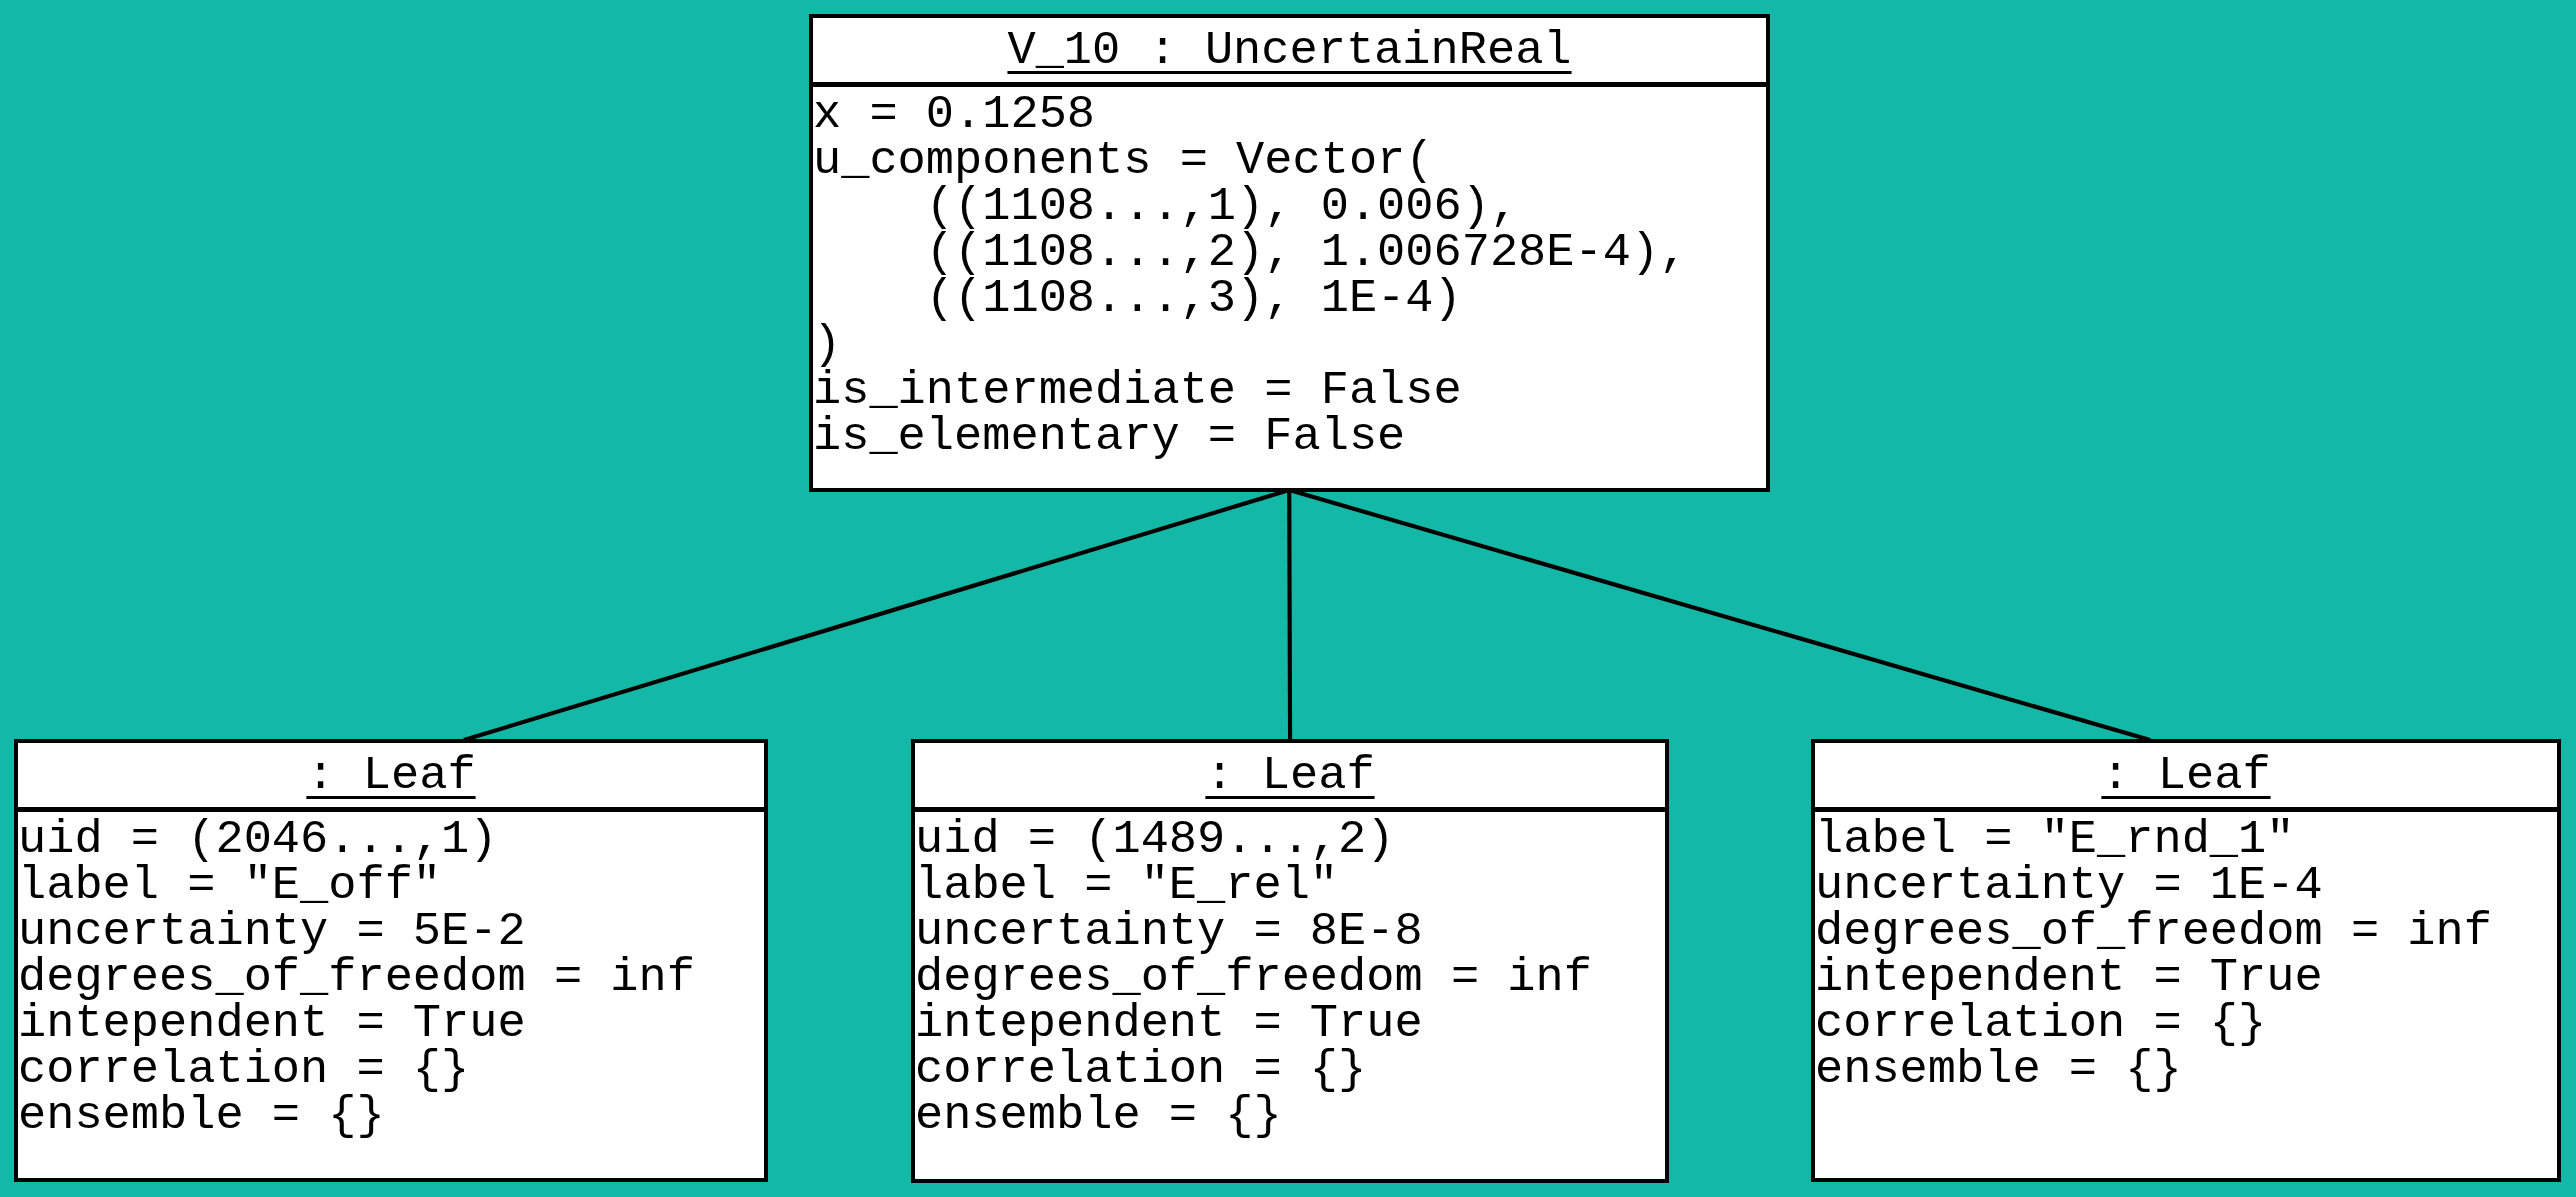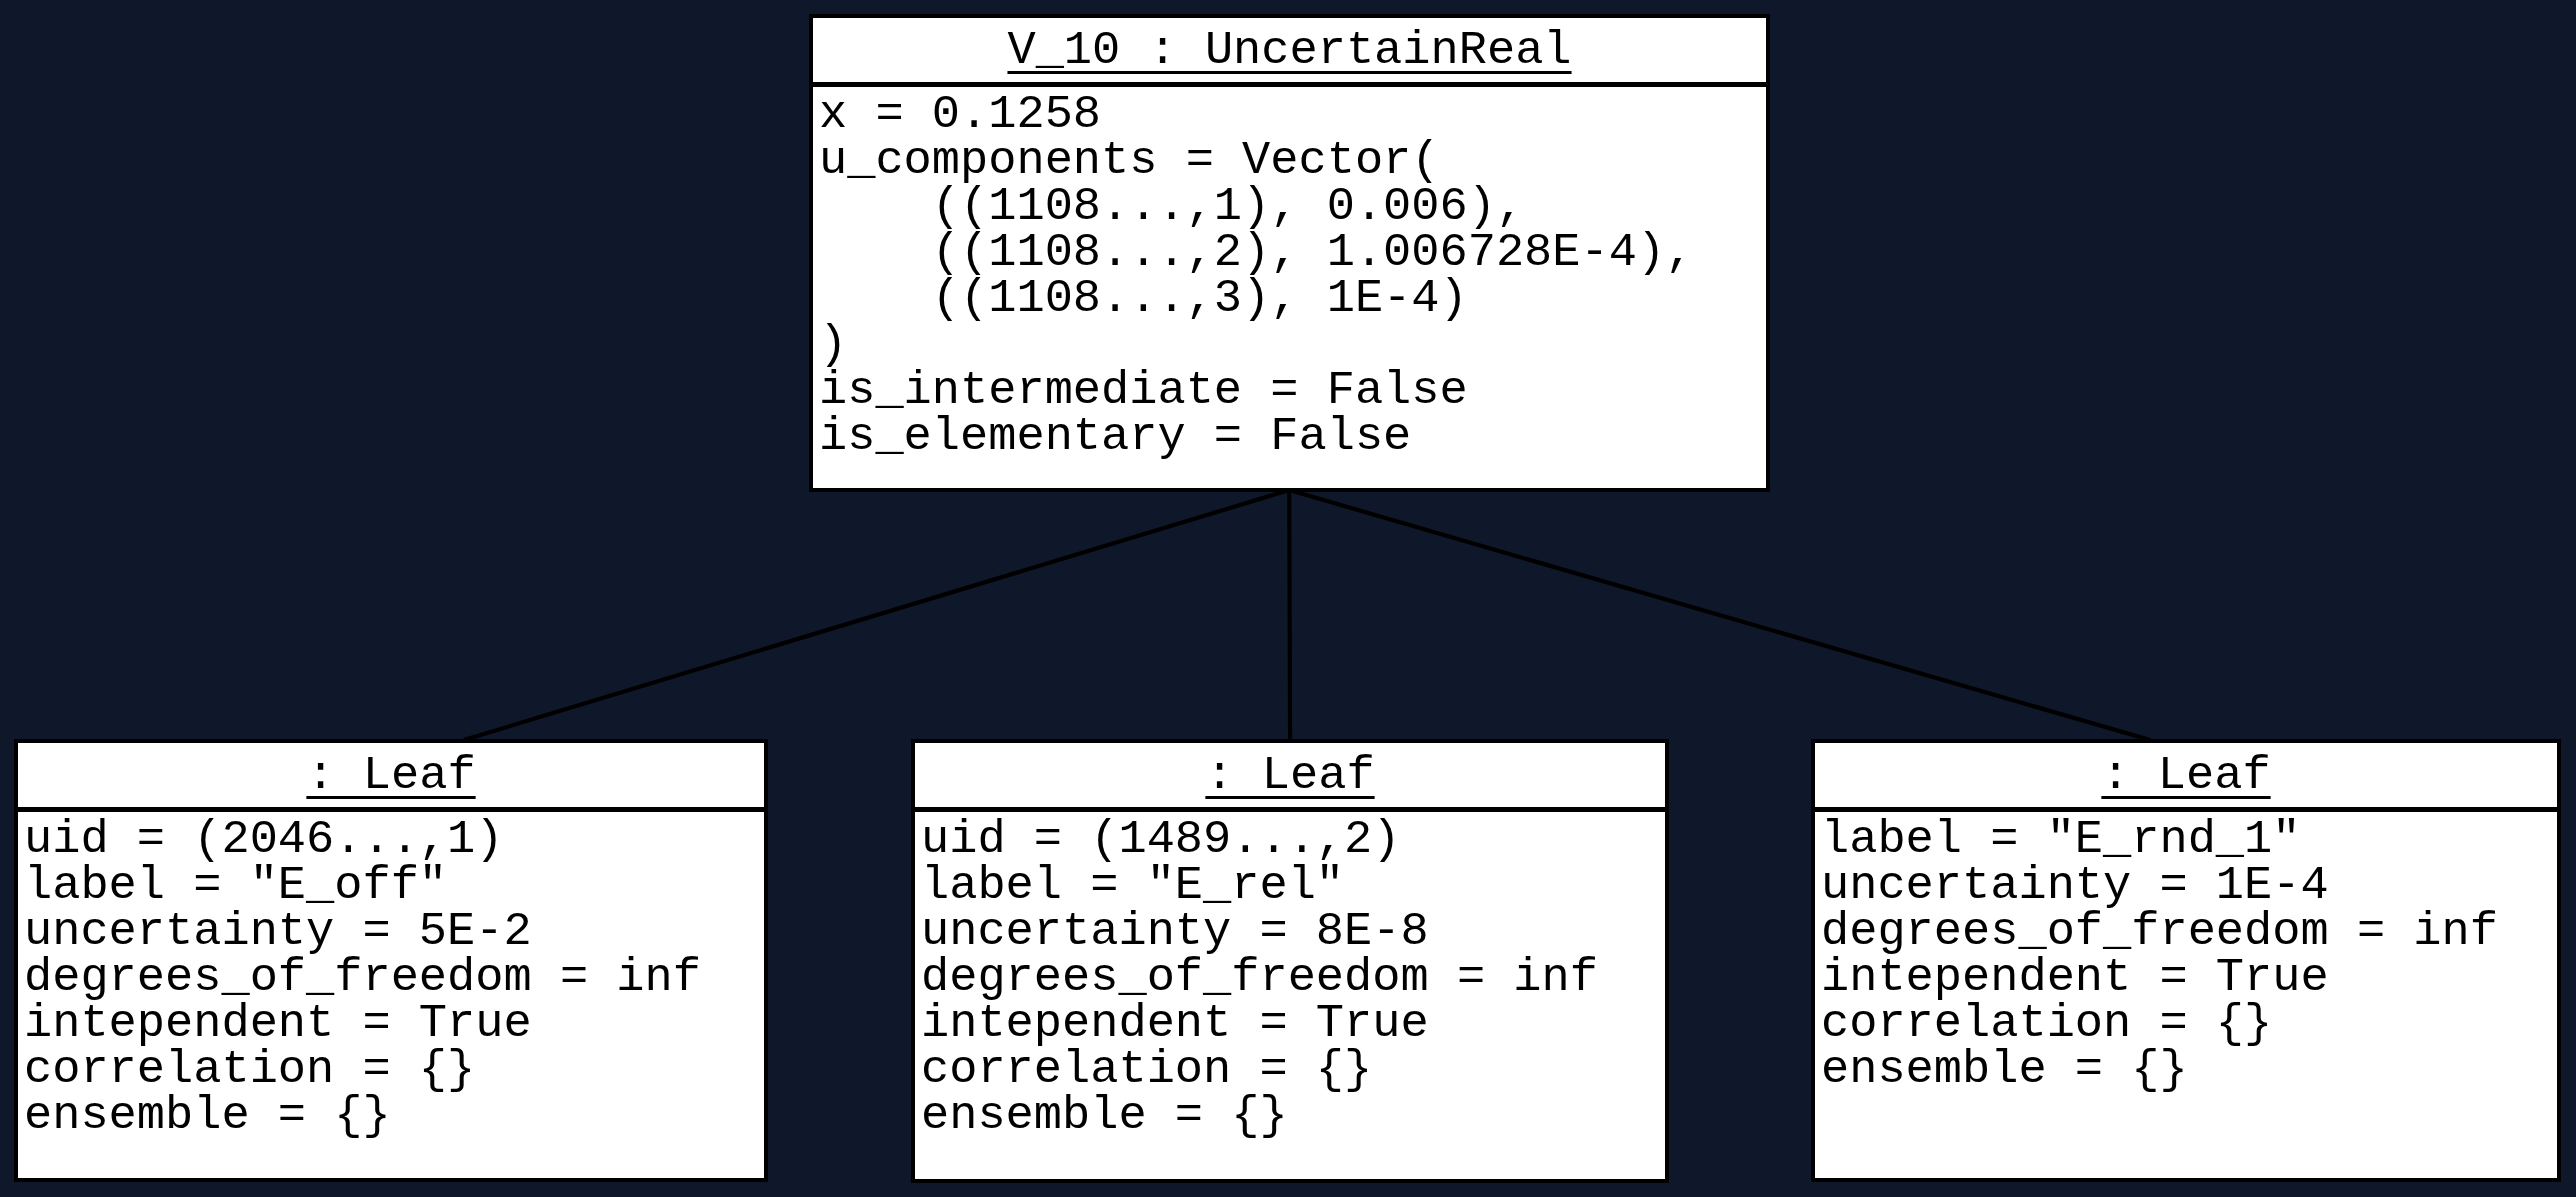"V_10 : UncertainReal" #canvas { background: #0f172a -> #14b8a6 }
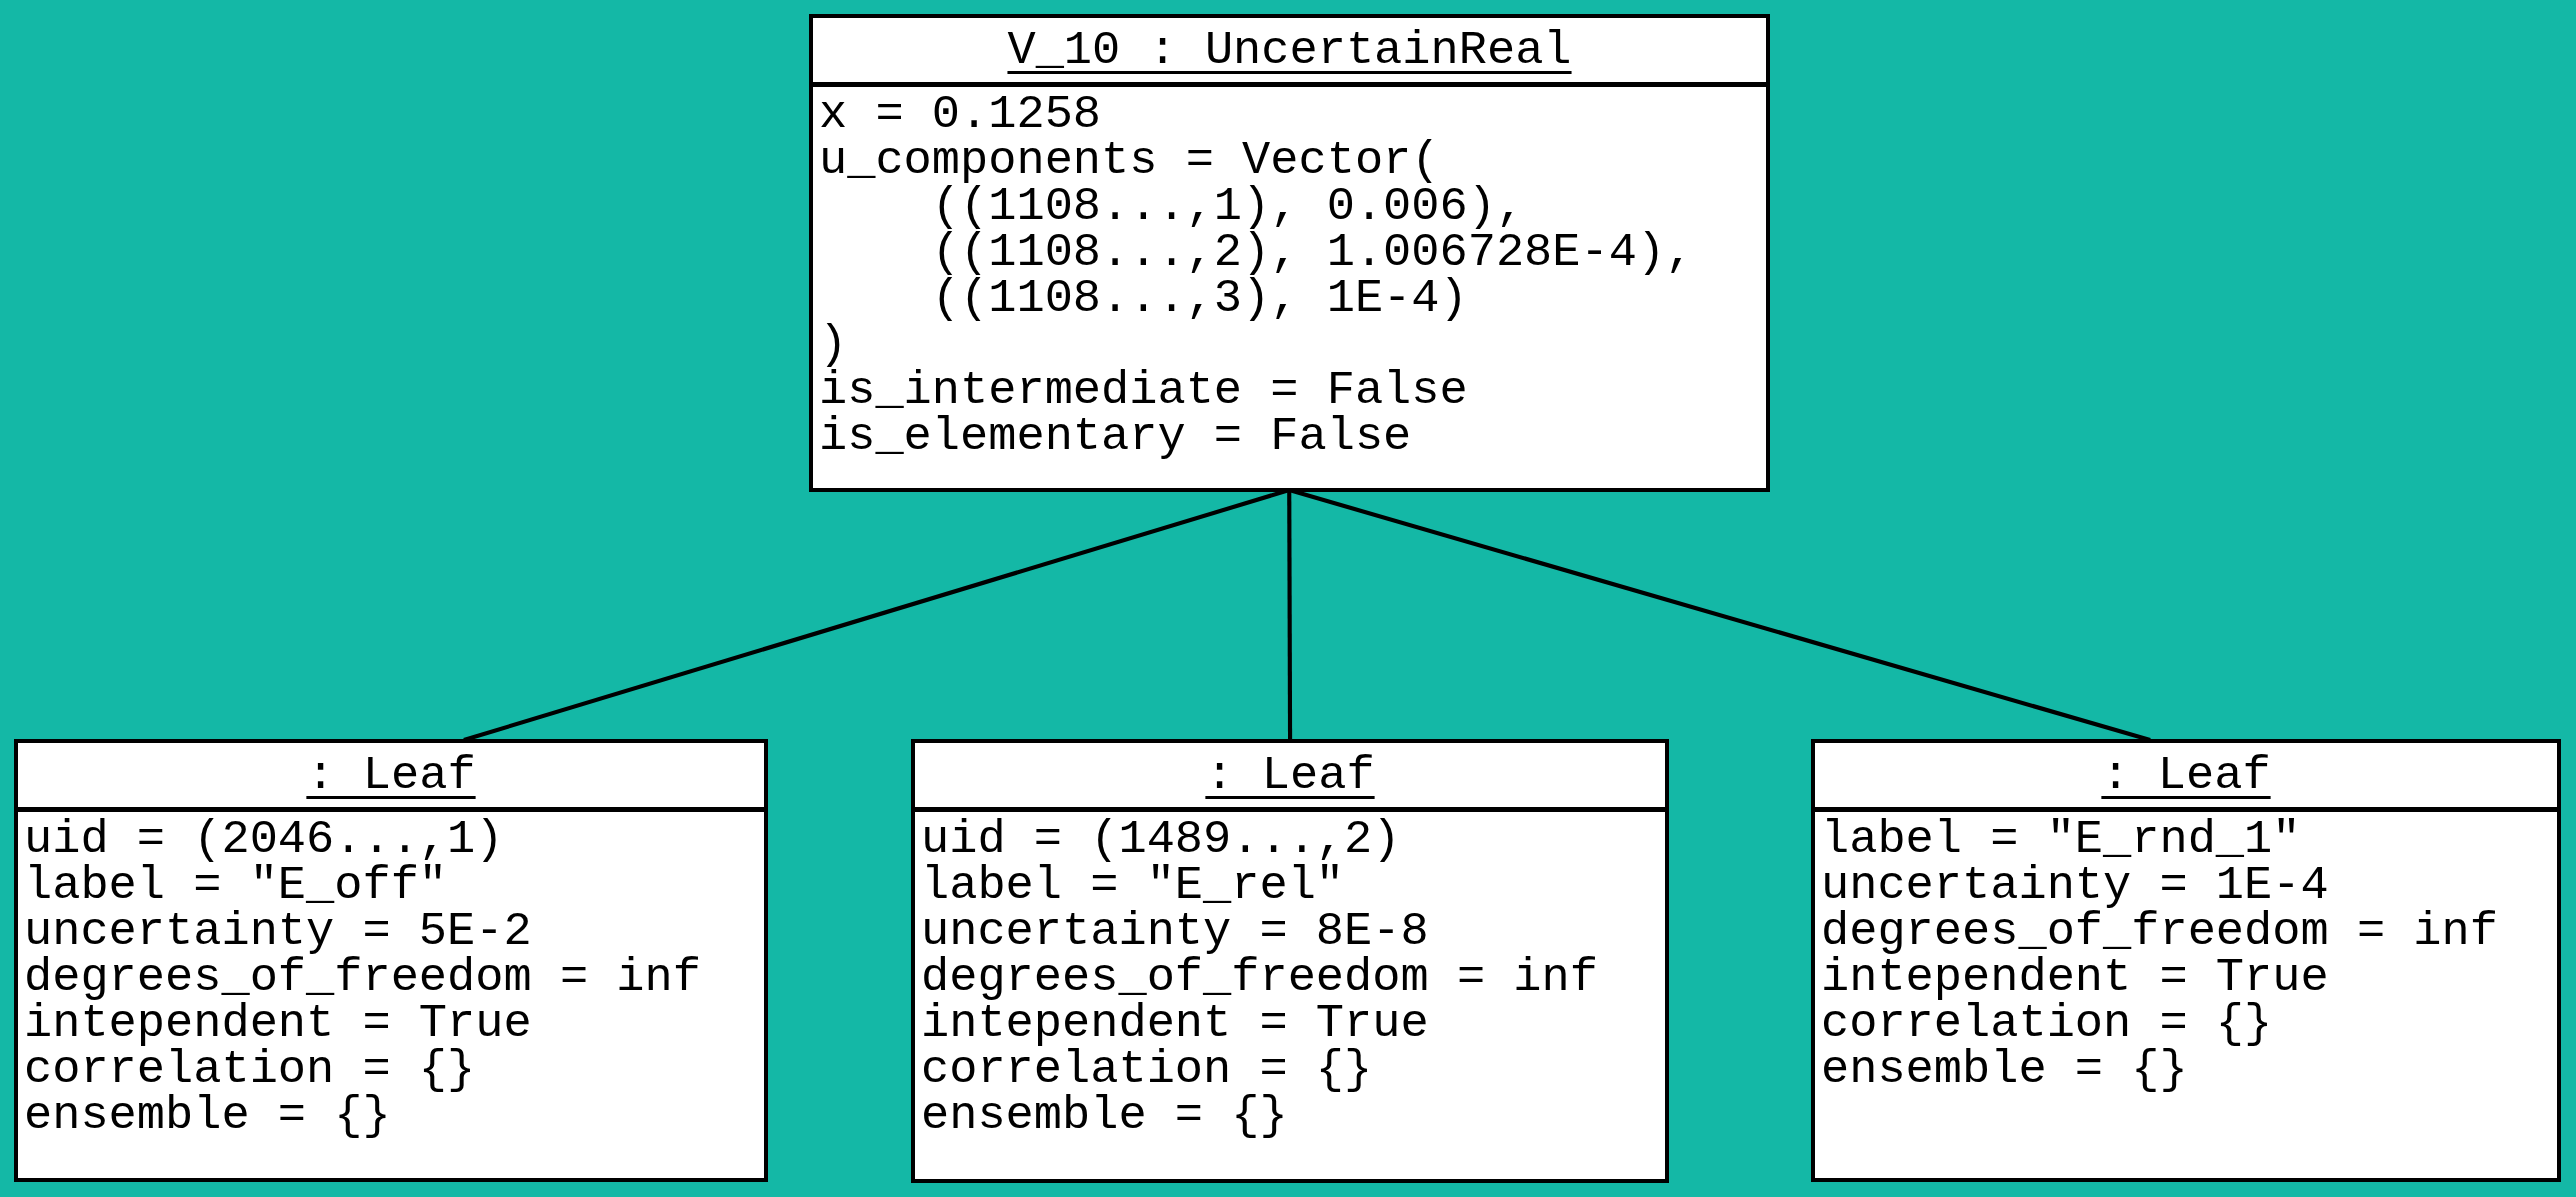"x = 0.1258" .node-body { padding: 5px 0 0 6px -> 5px 0 0 0 }
